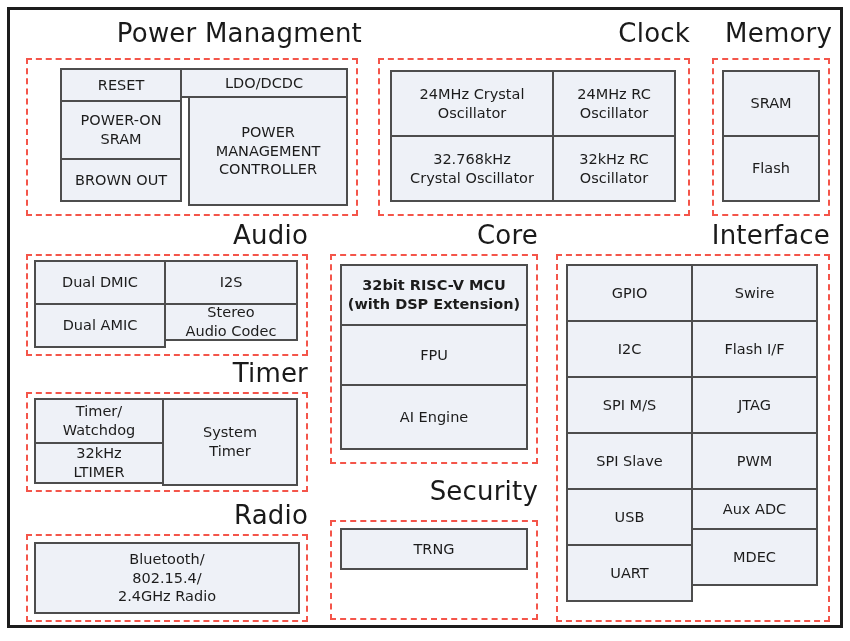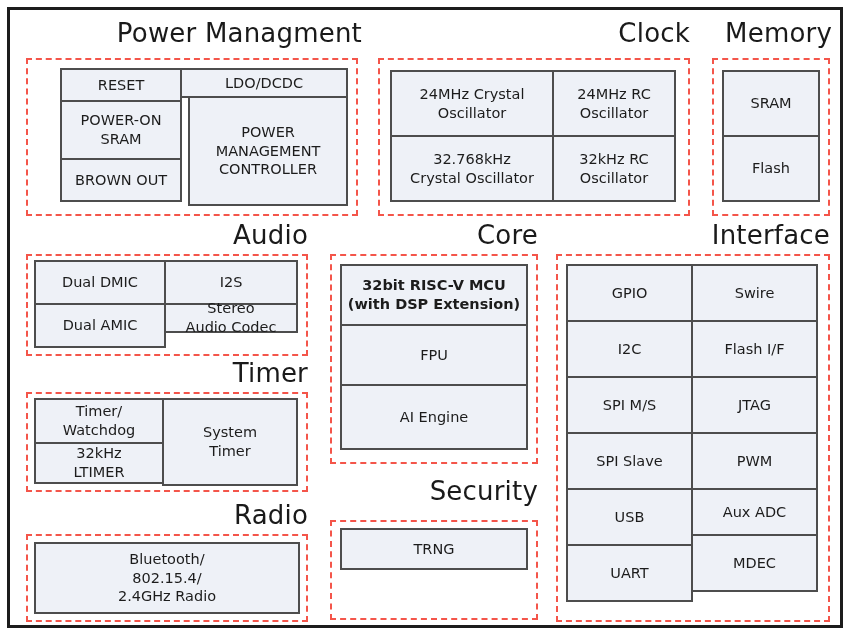"Stereo" div.block { height: 30px -> 38px }
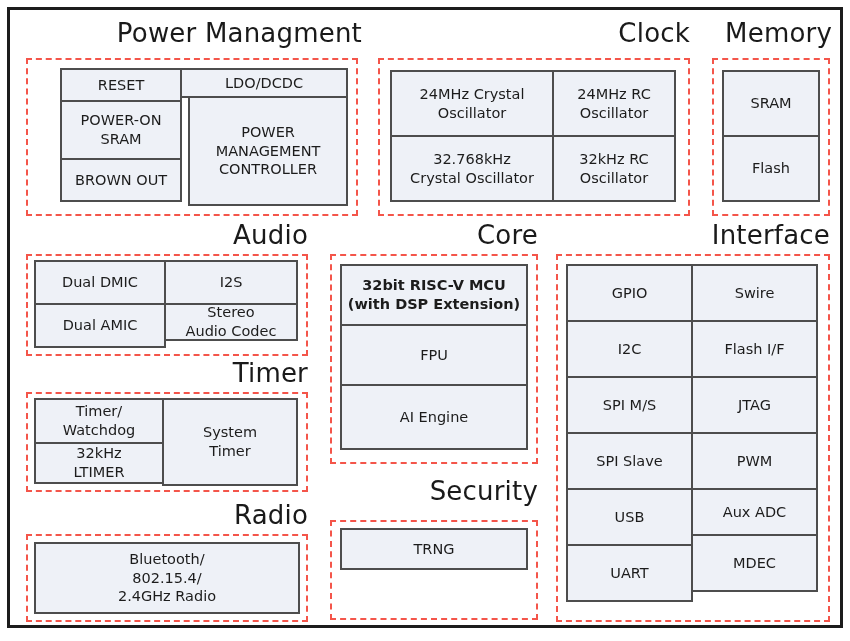"Aux ADC" div.block { height: 48px -> 42px }
